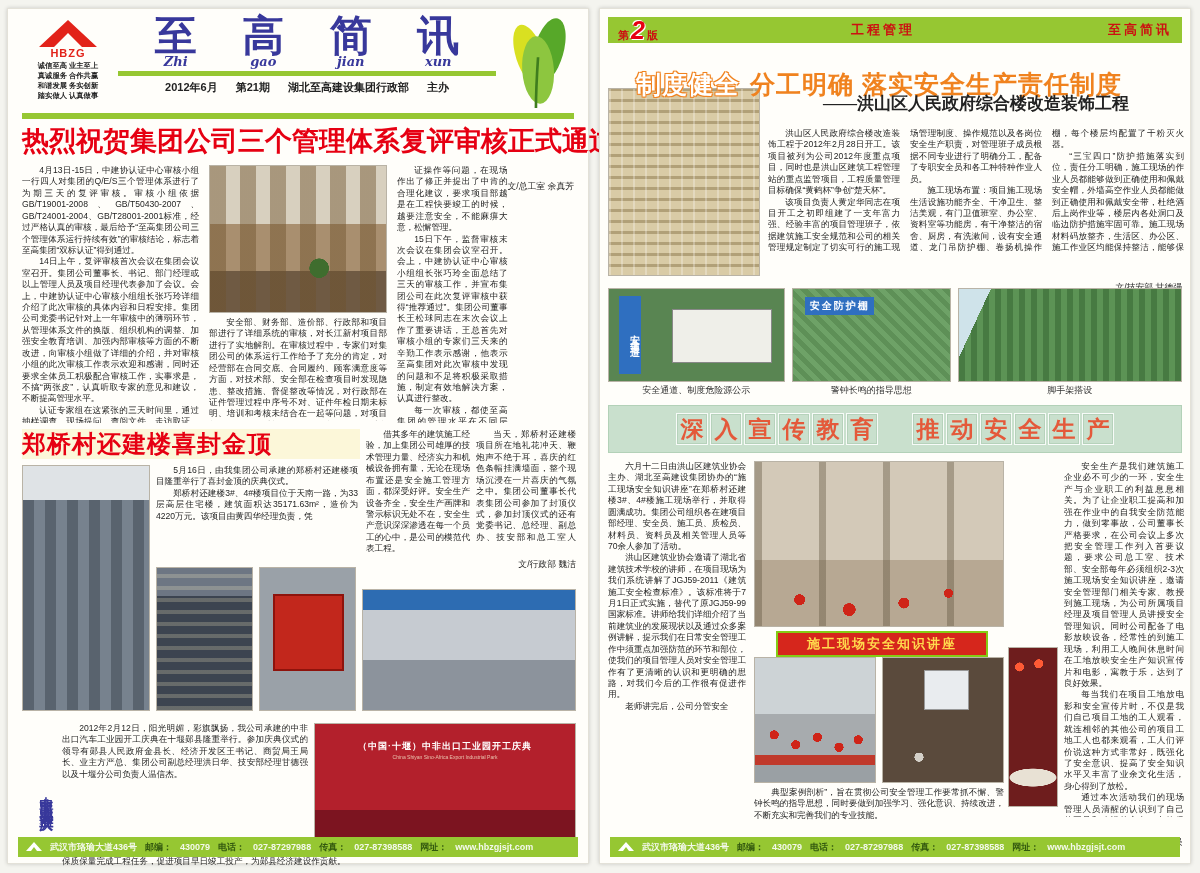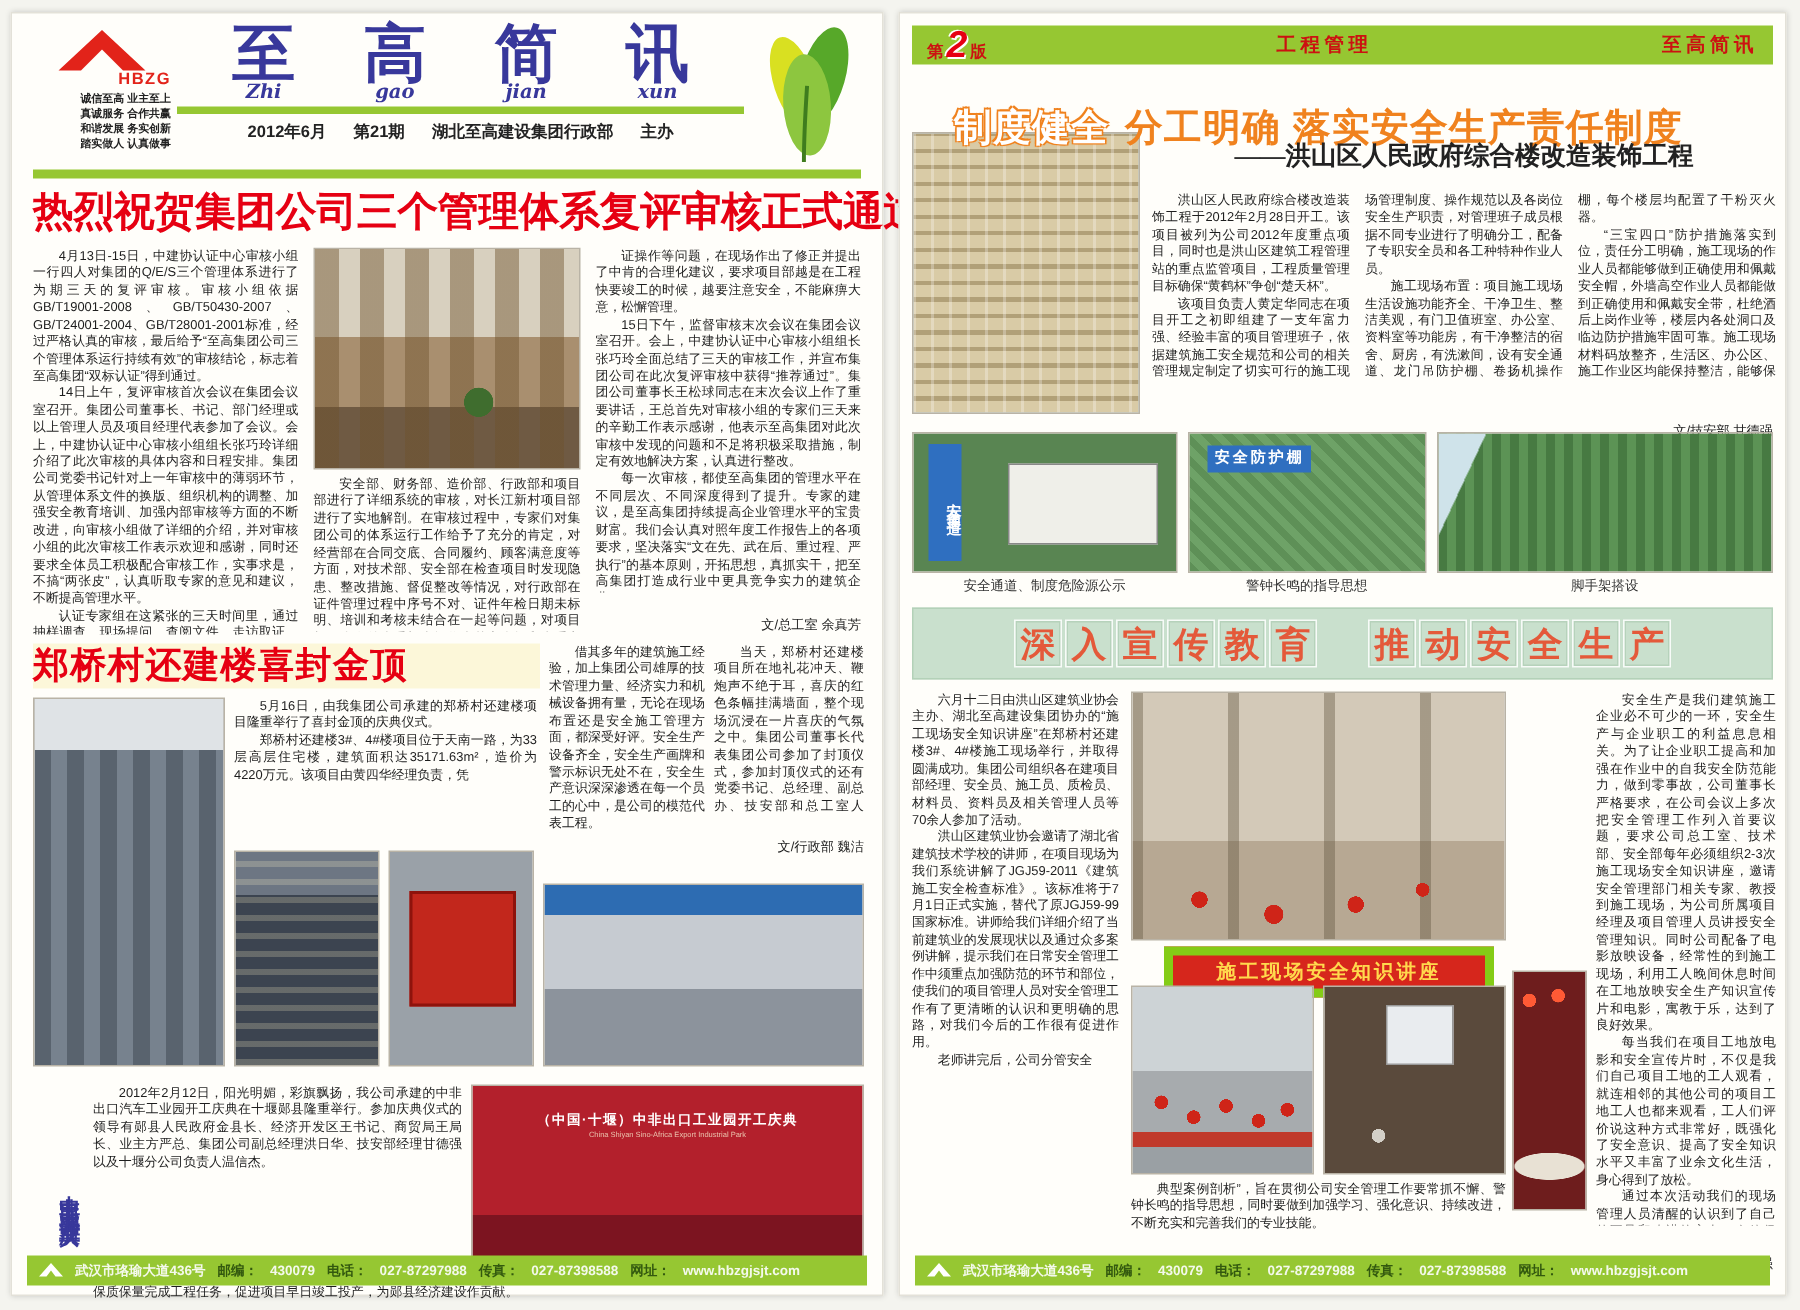"HBZG" .logo { text-align: right -> center }
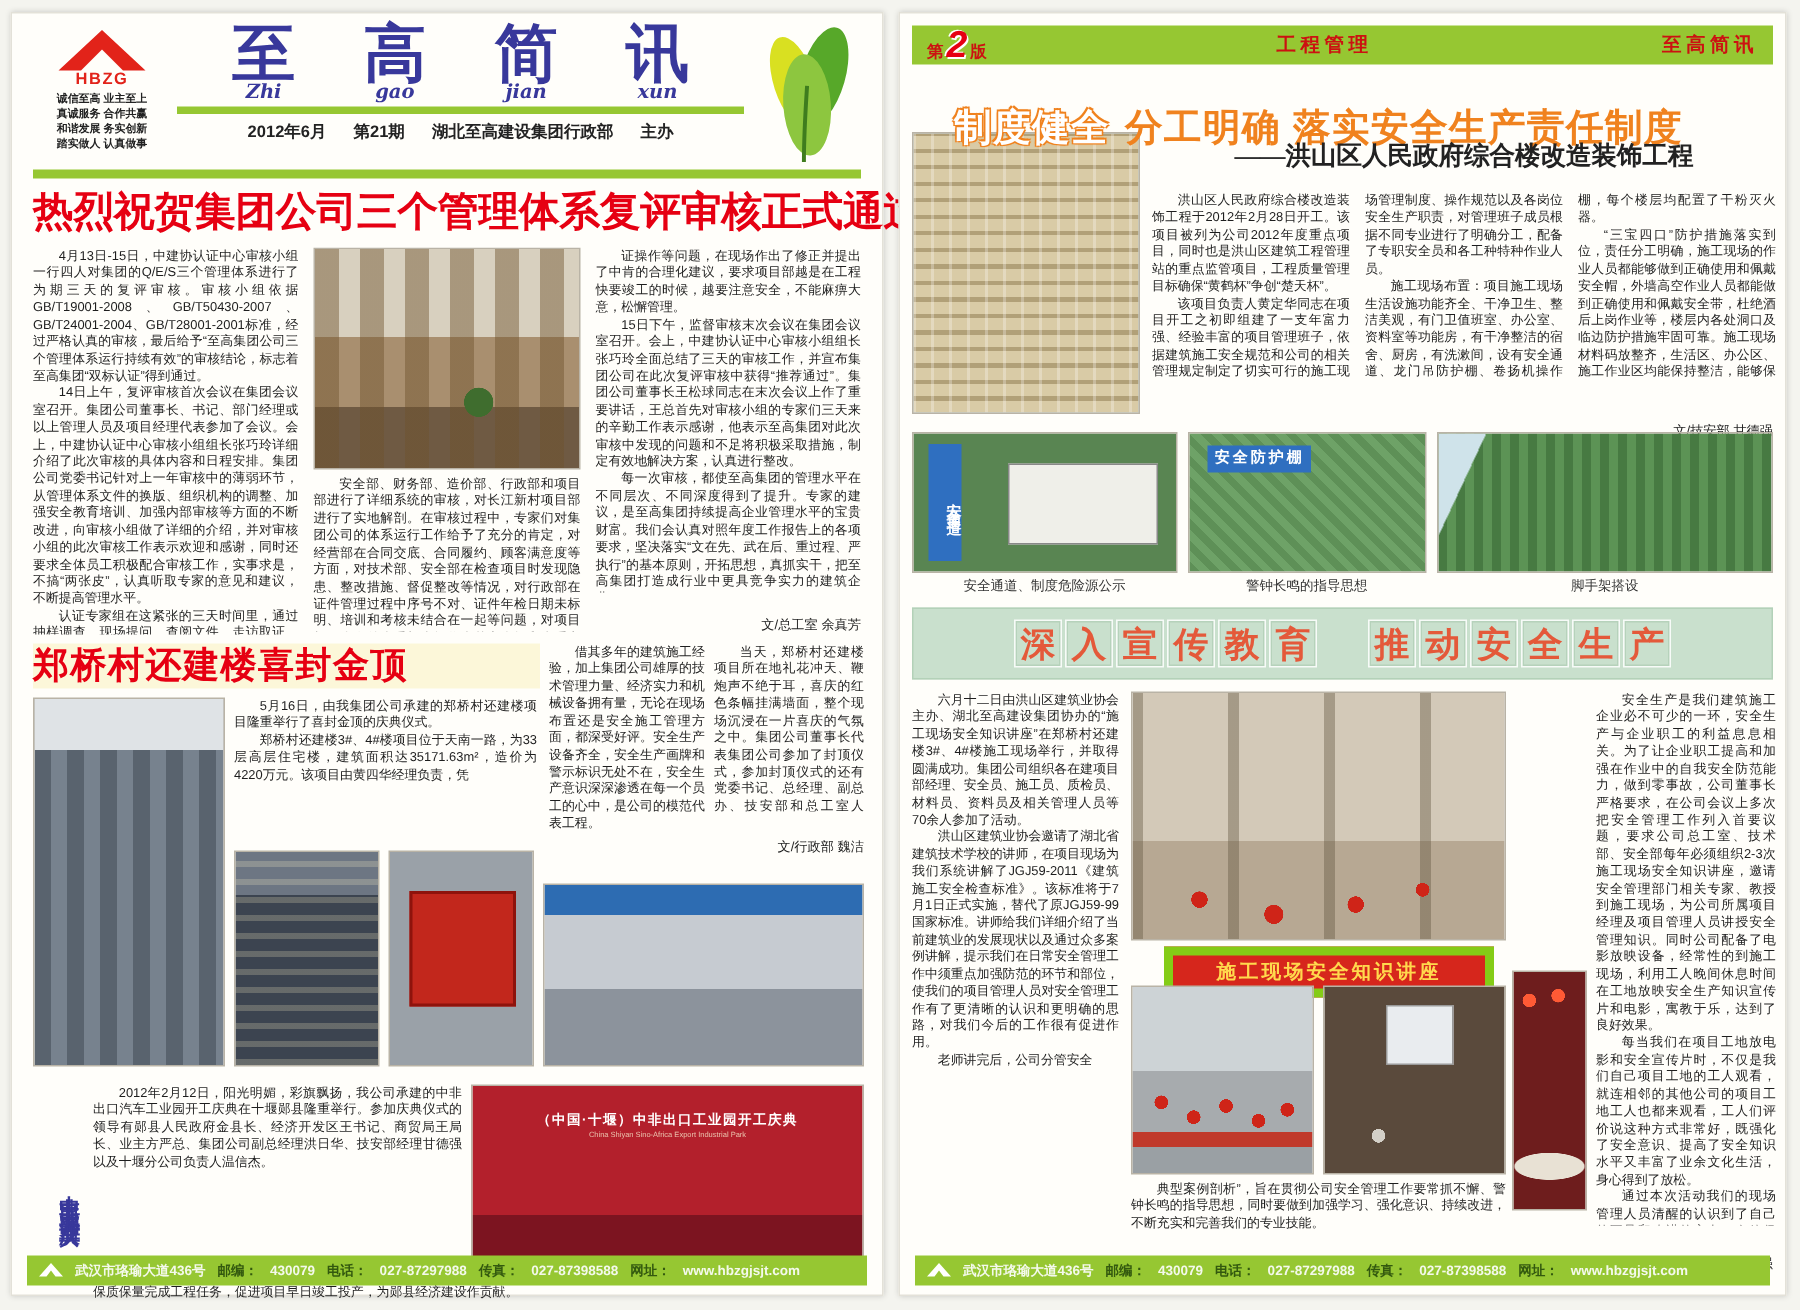"证操作等问题，在现场作出了修正并提出了中肯的合理化建议，要求项目部越是在工程快要" .a1col.last { flex-direction: column -> row }
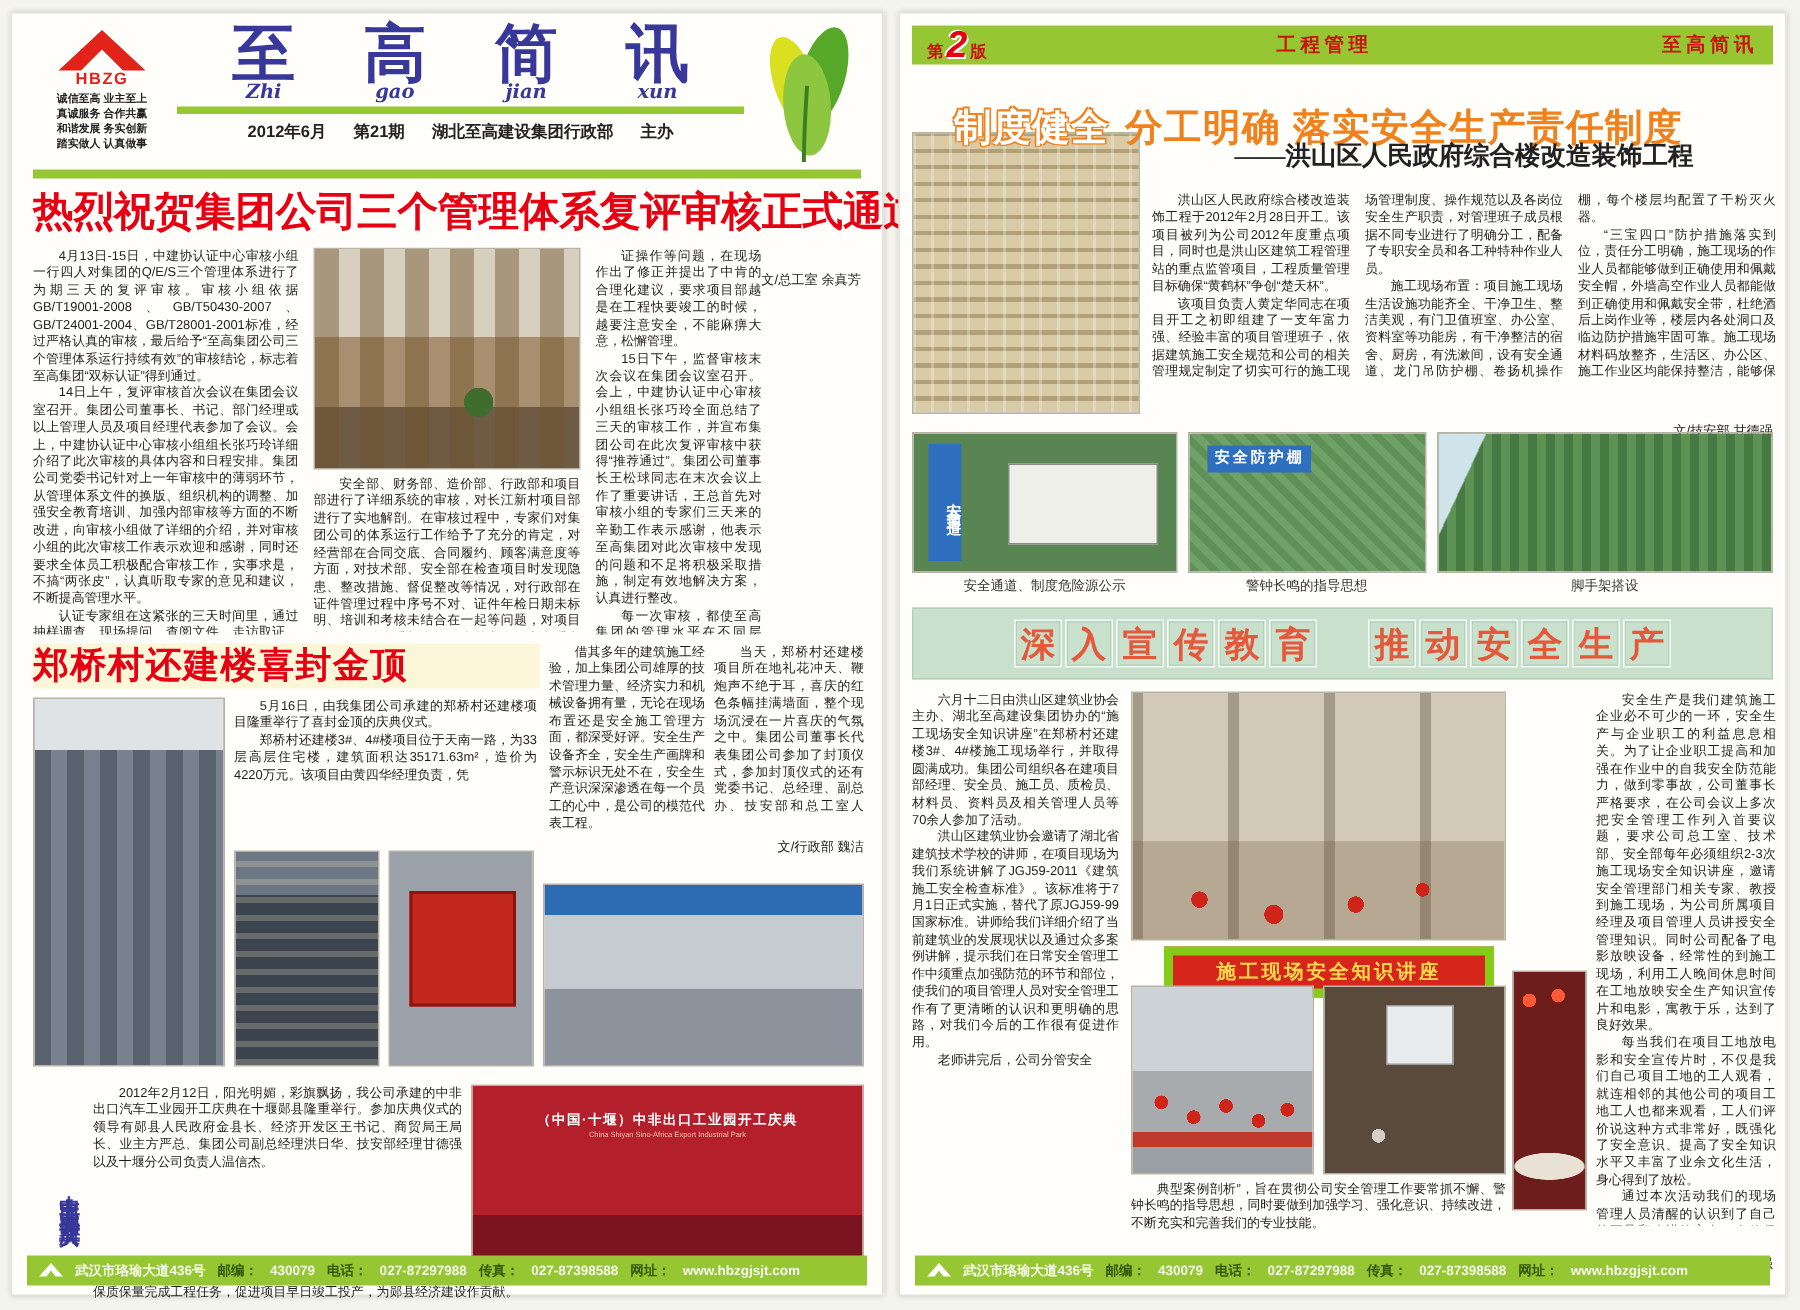"施工现场安全知识讲座" .r2 .redbanner { border: 6px solid #84cc16 -> 2px solid #84cc16 }
